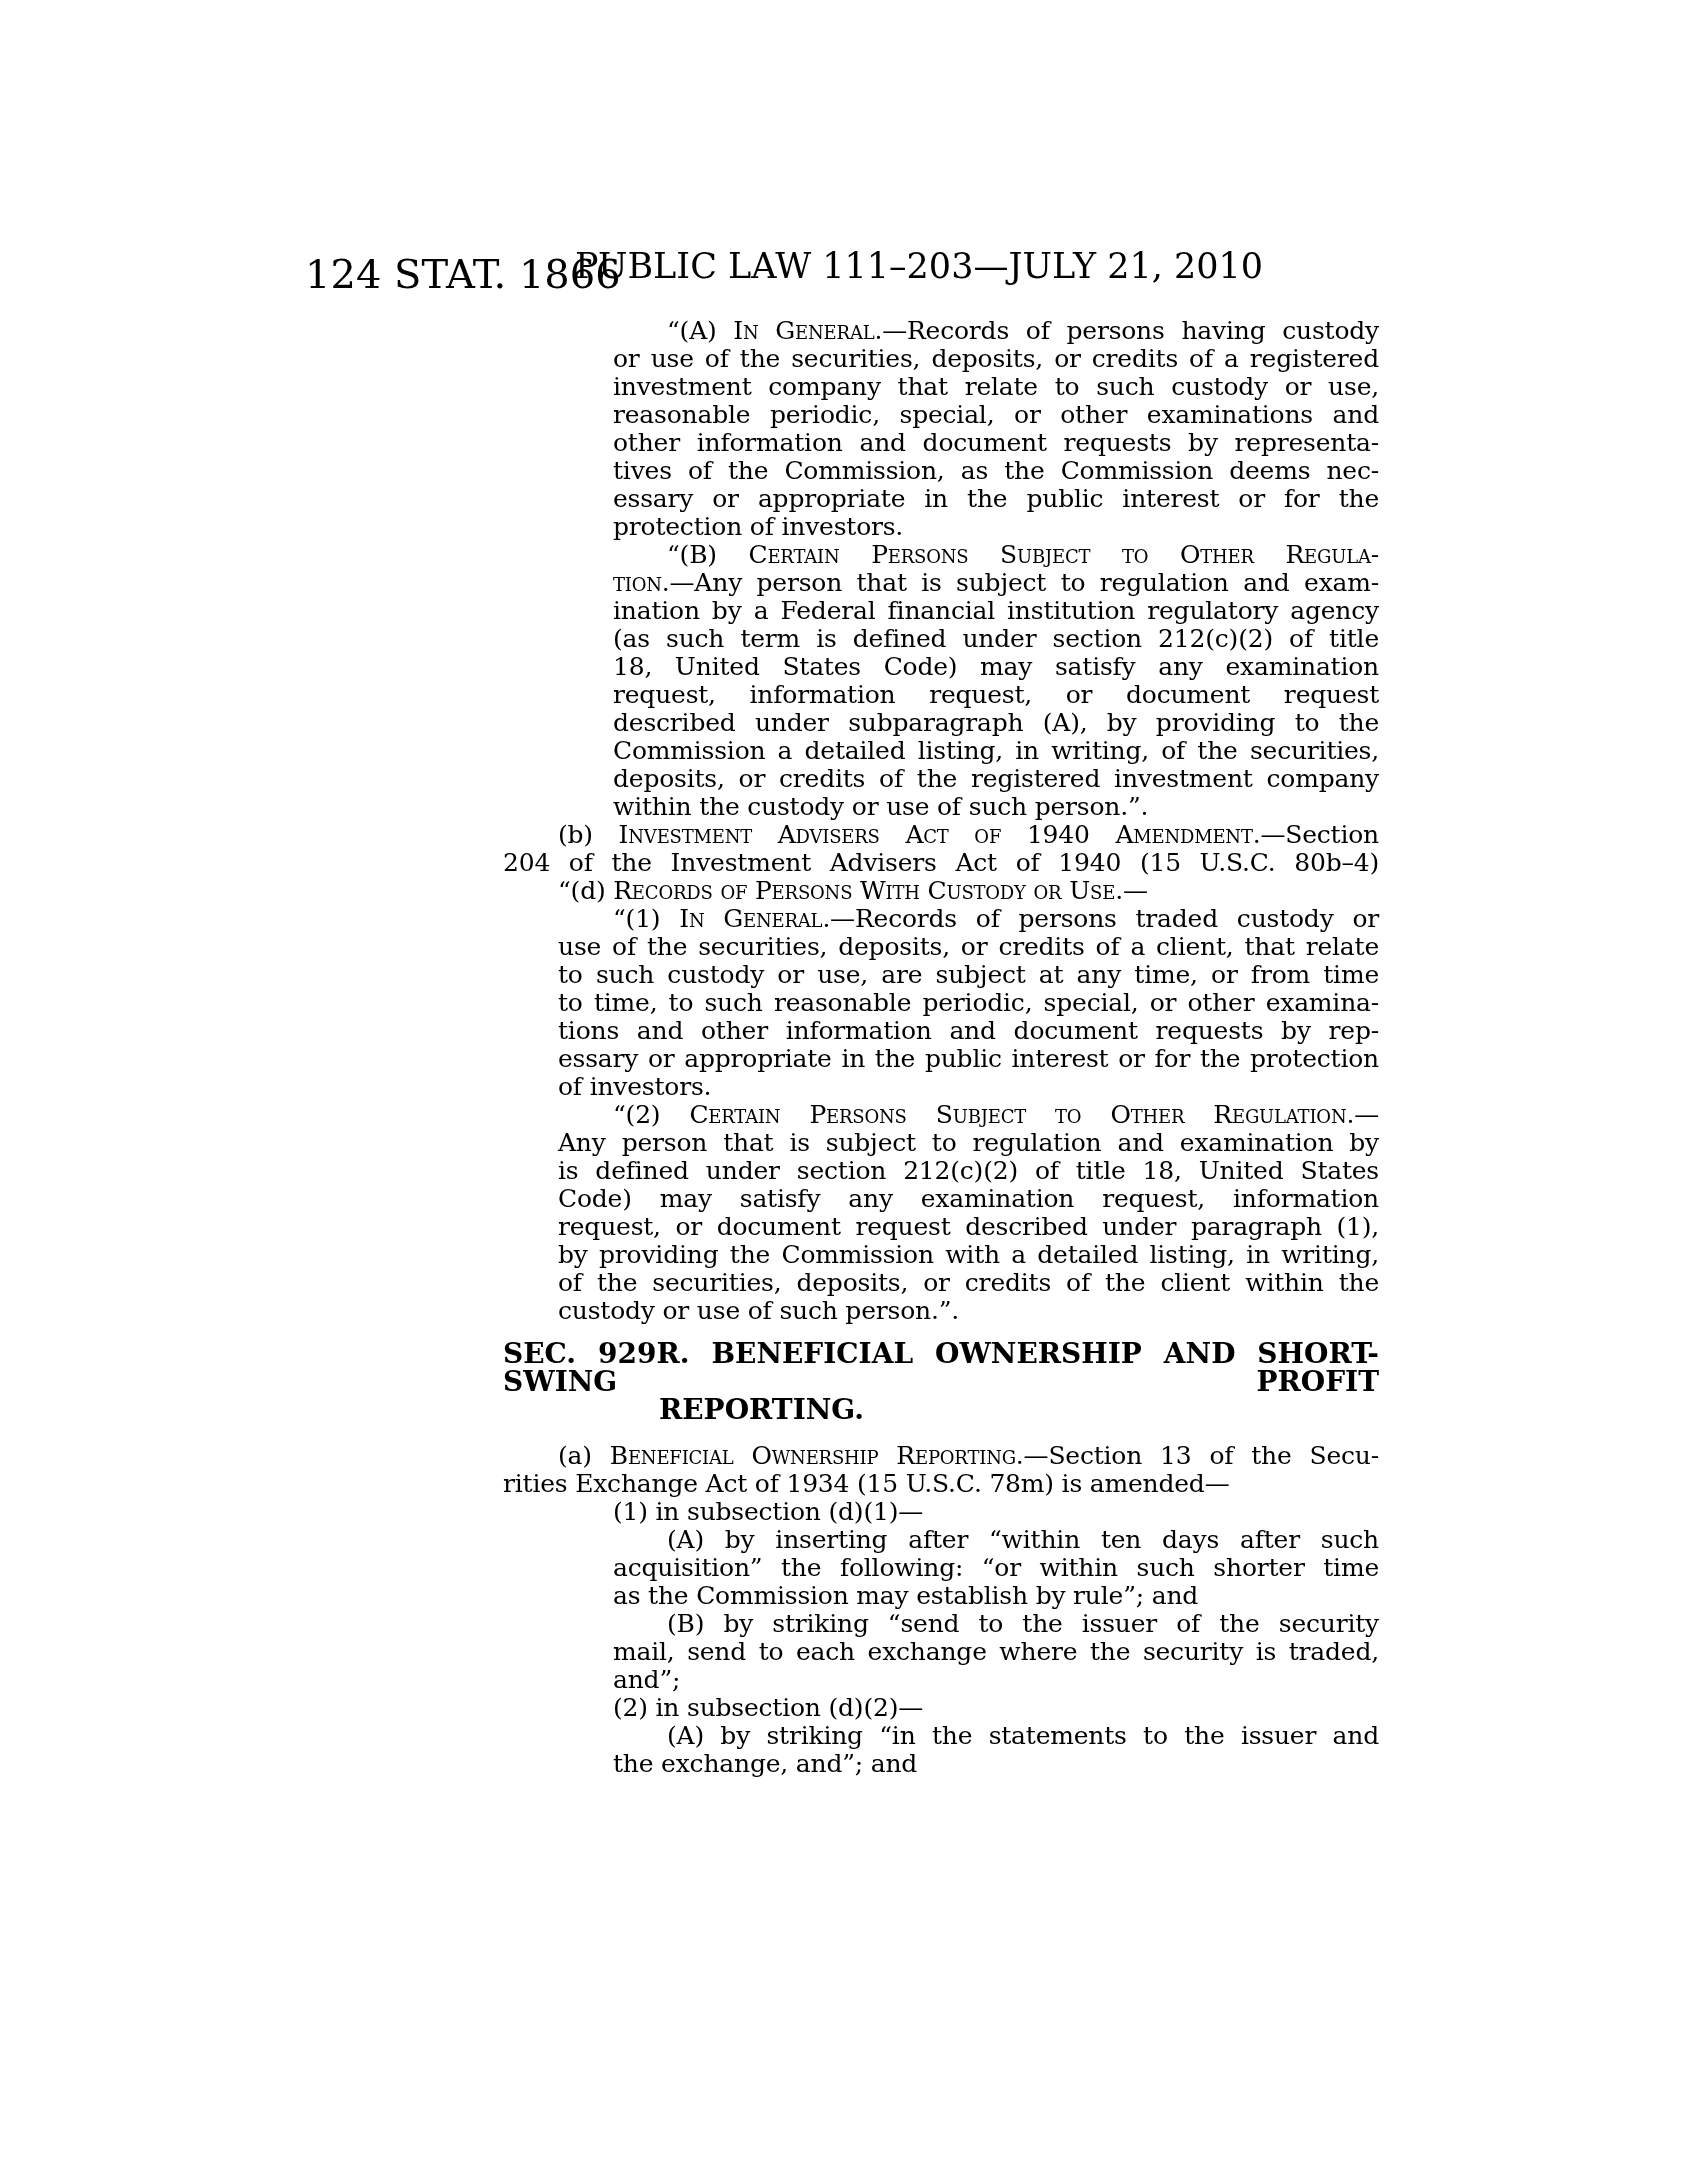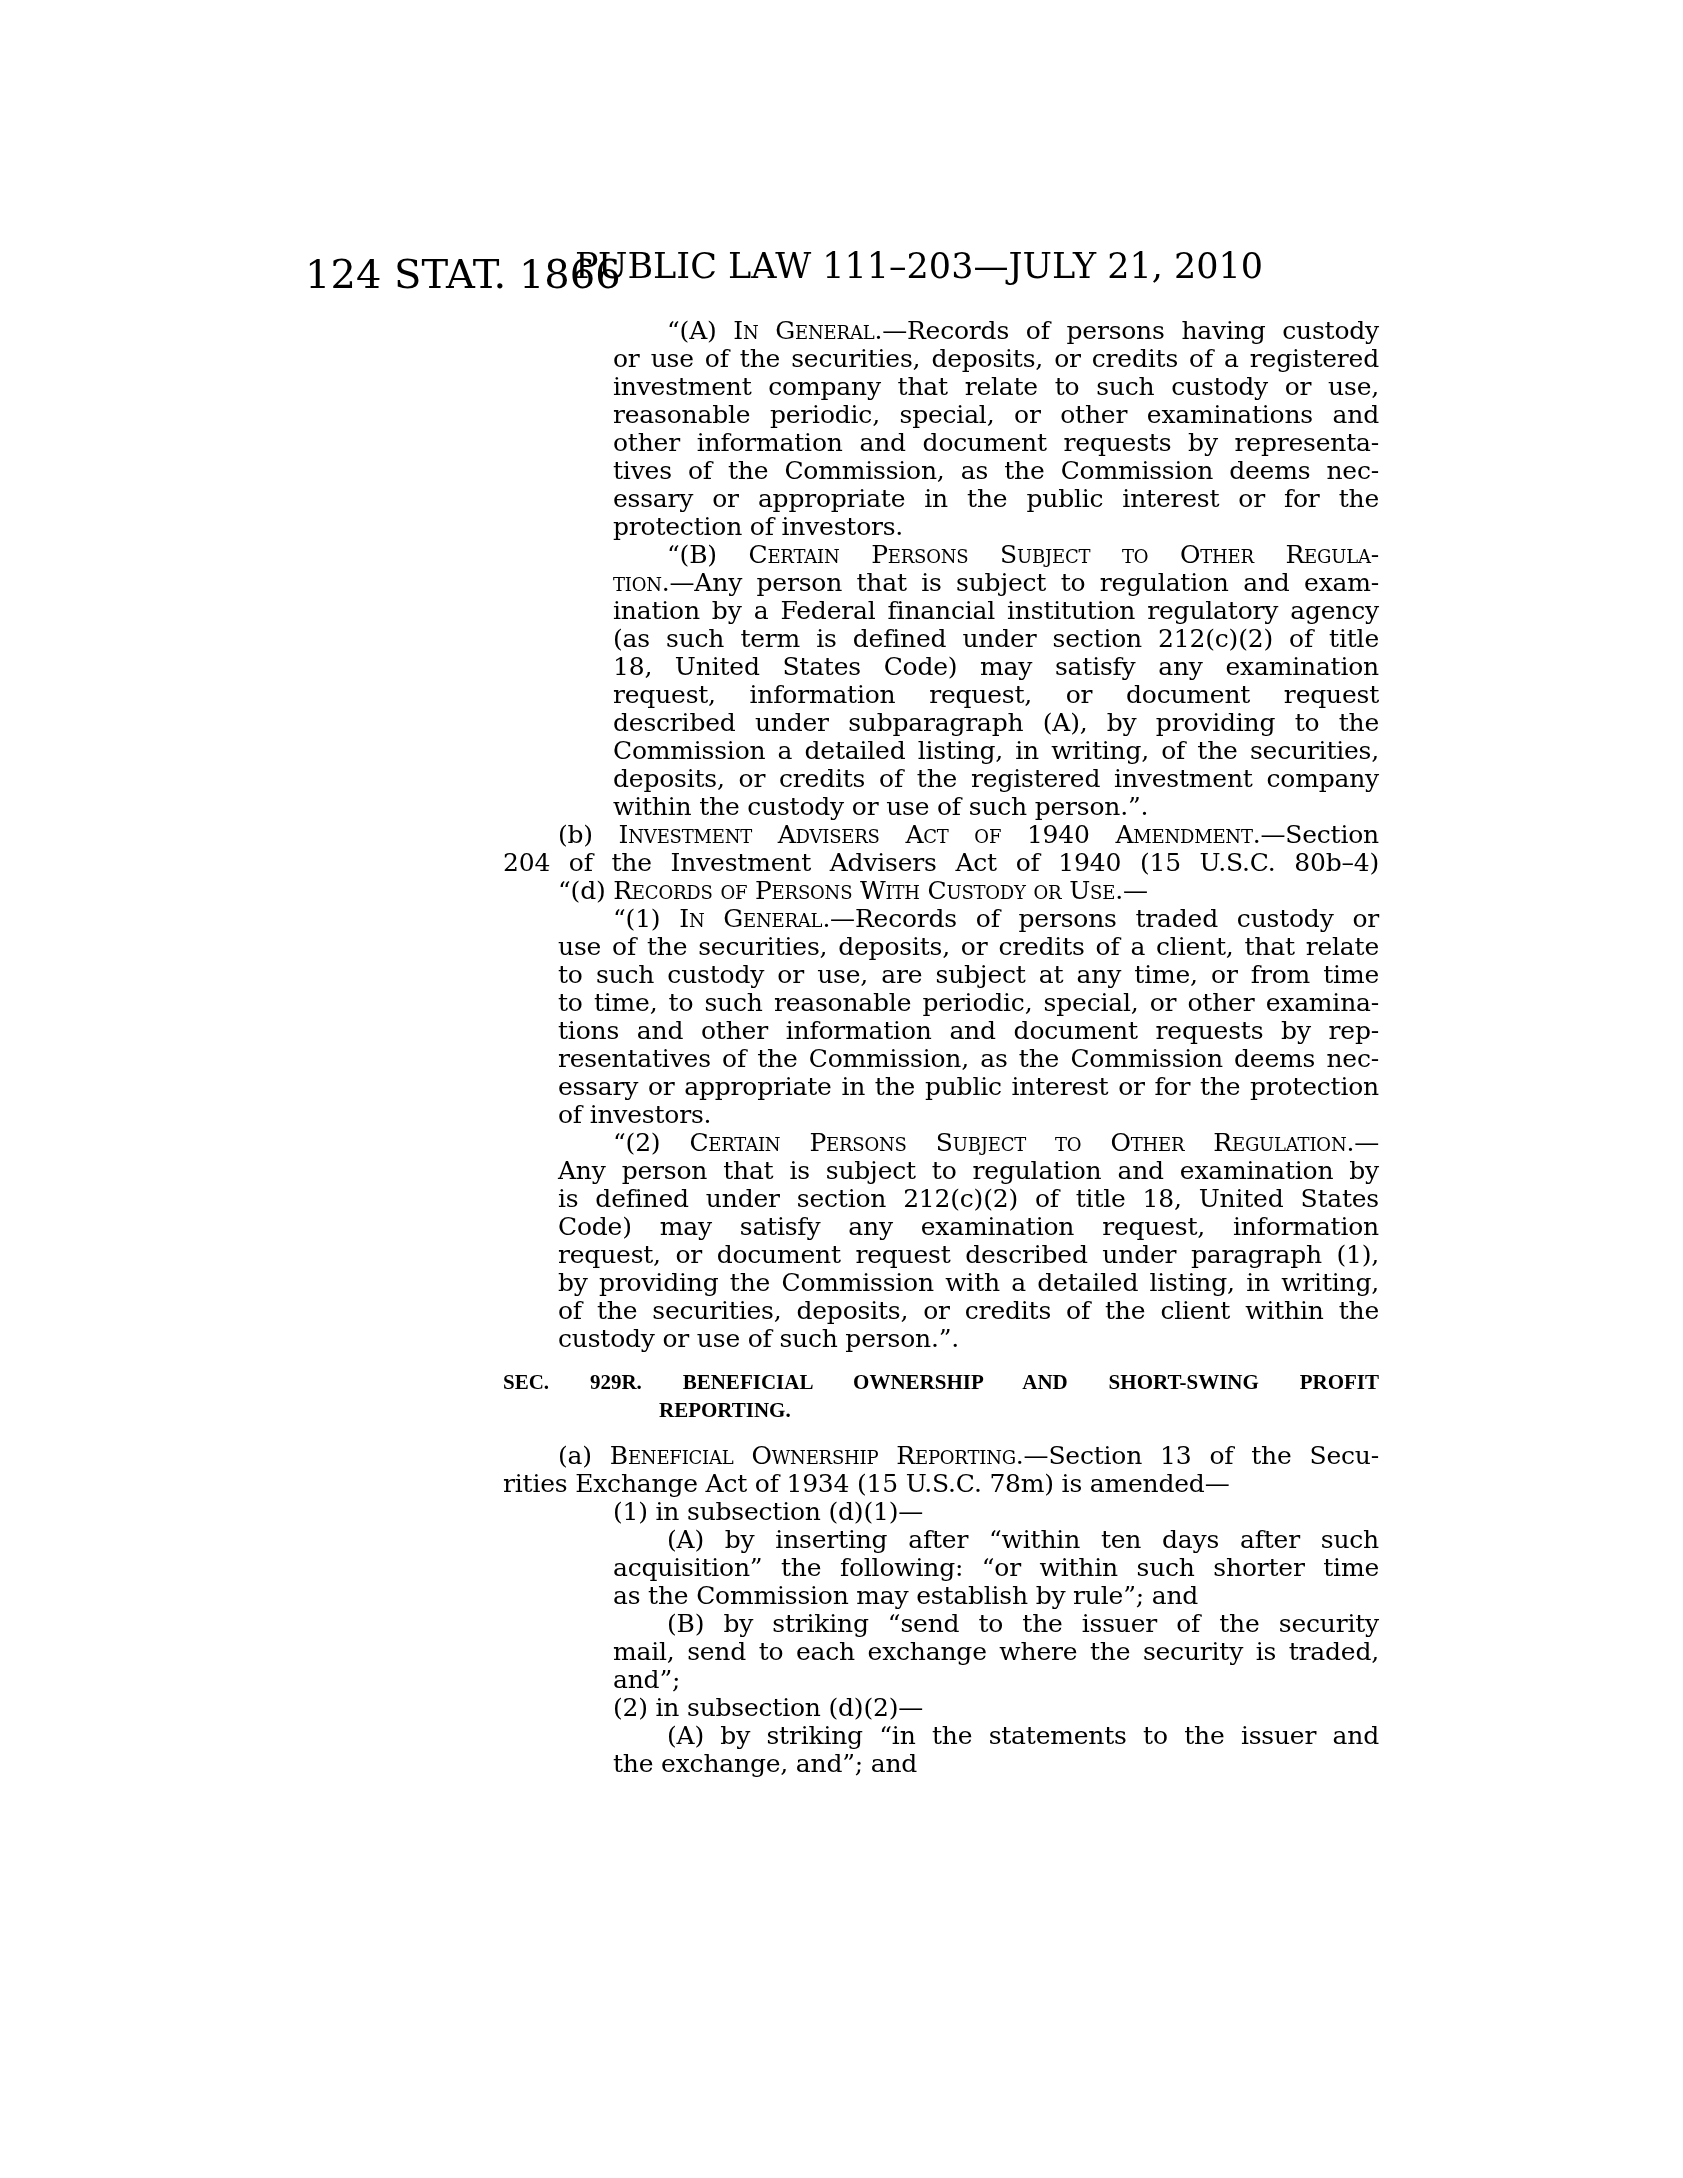"resentatives of the Commission, as" div.line { html: <div><span>resentatives of the Commission, as the Commission deems nec-</span></div> -> none }
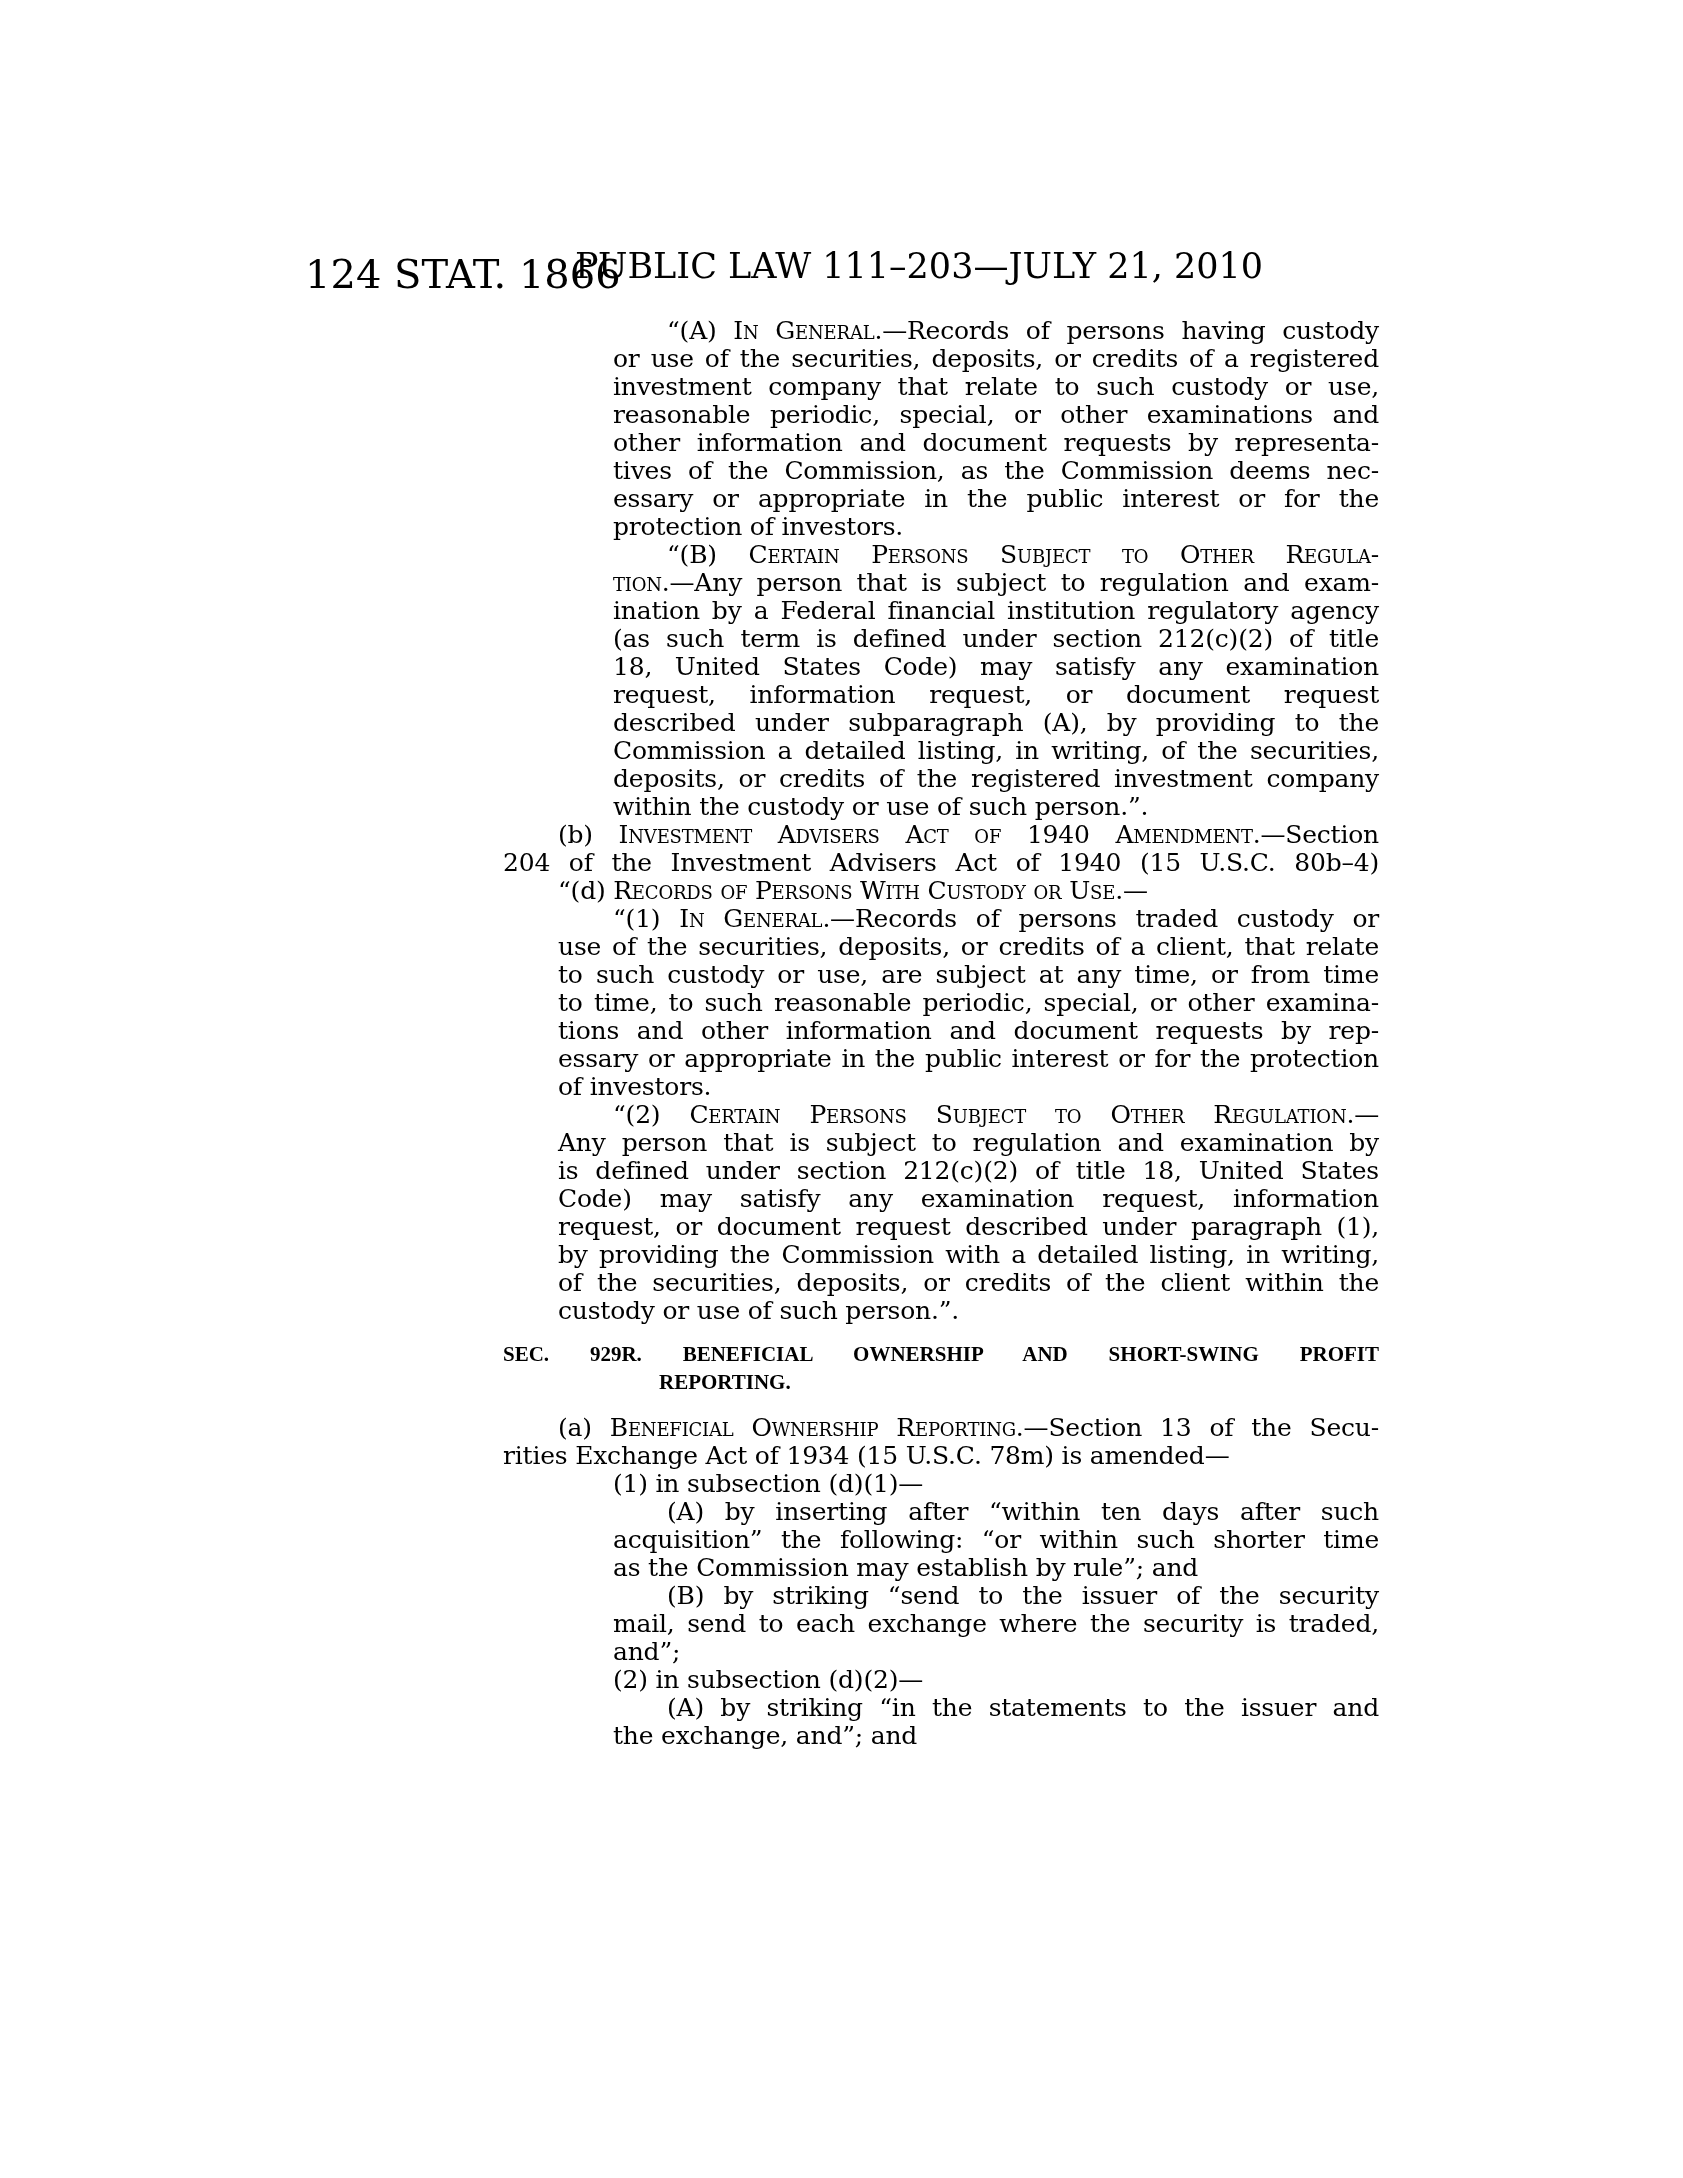"SEC. 929R. BENEFICIAL OWNERSHIP AND" .h { font-family: Liberation Serif, serif -> none; font-size: 21px -> 28px }
